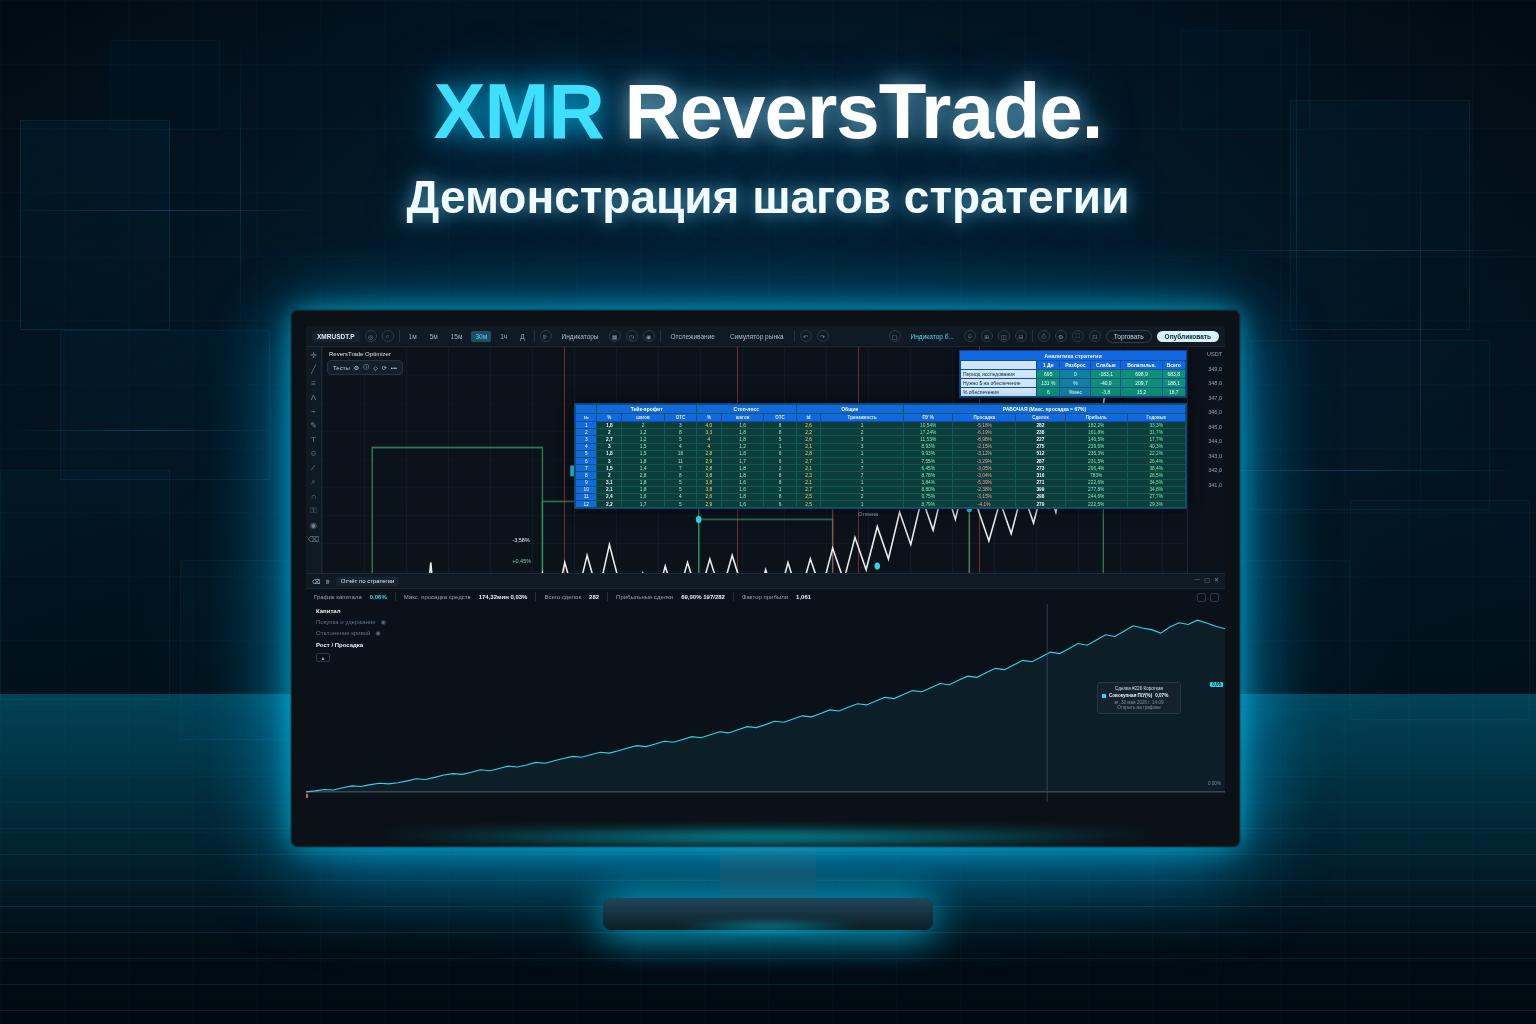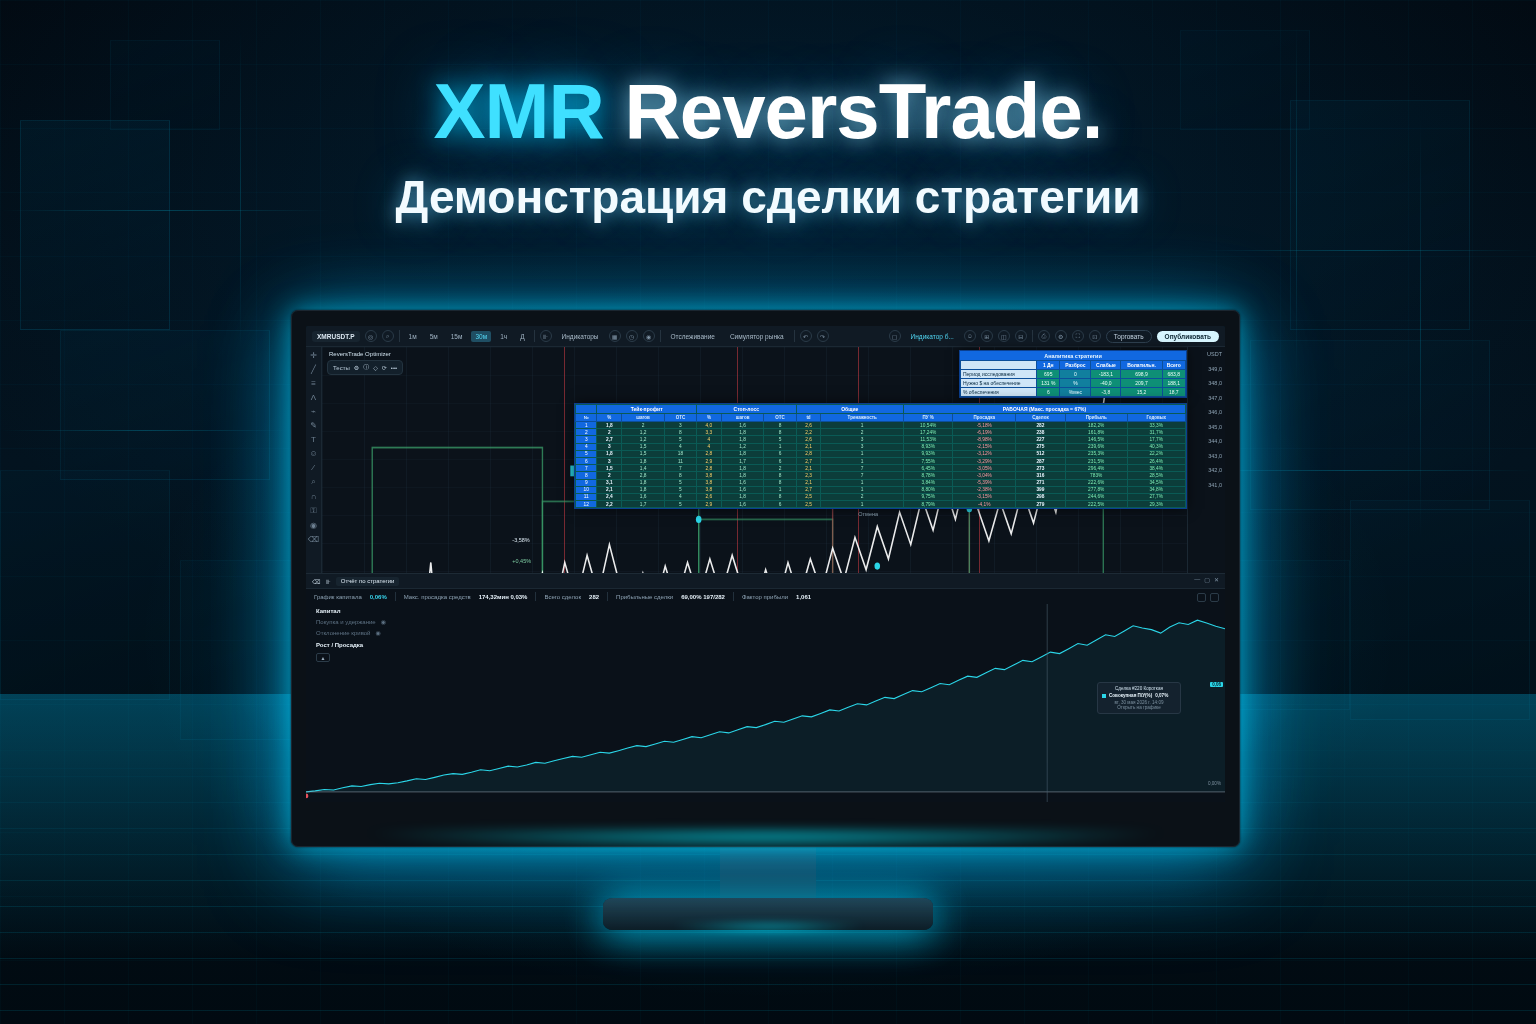"Демонстрация сделки стратегии" div.subtitle { text: сделки -> шагов }
